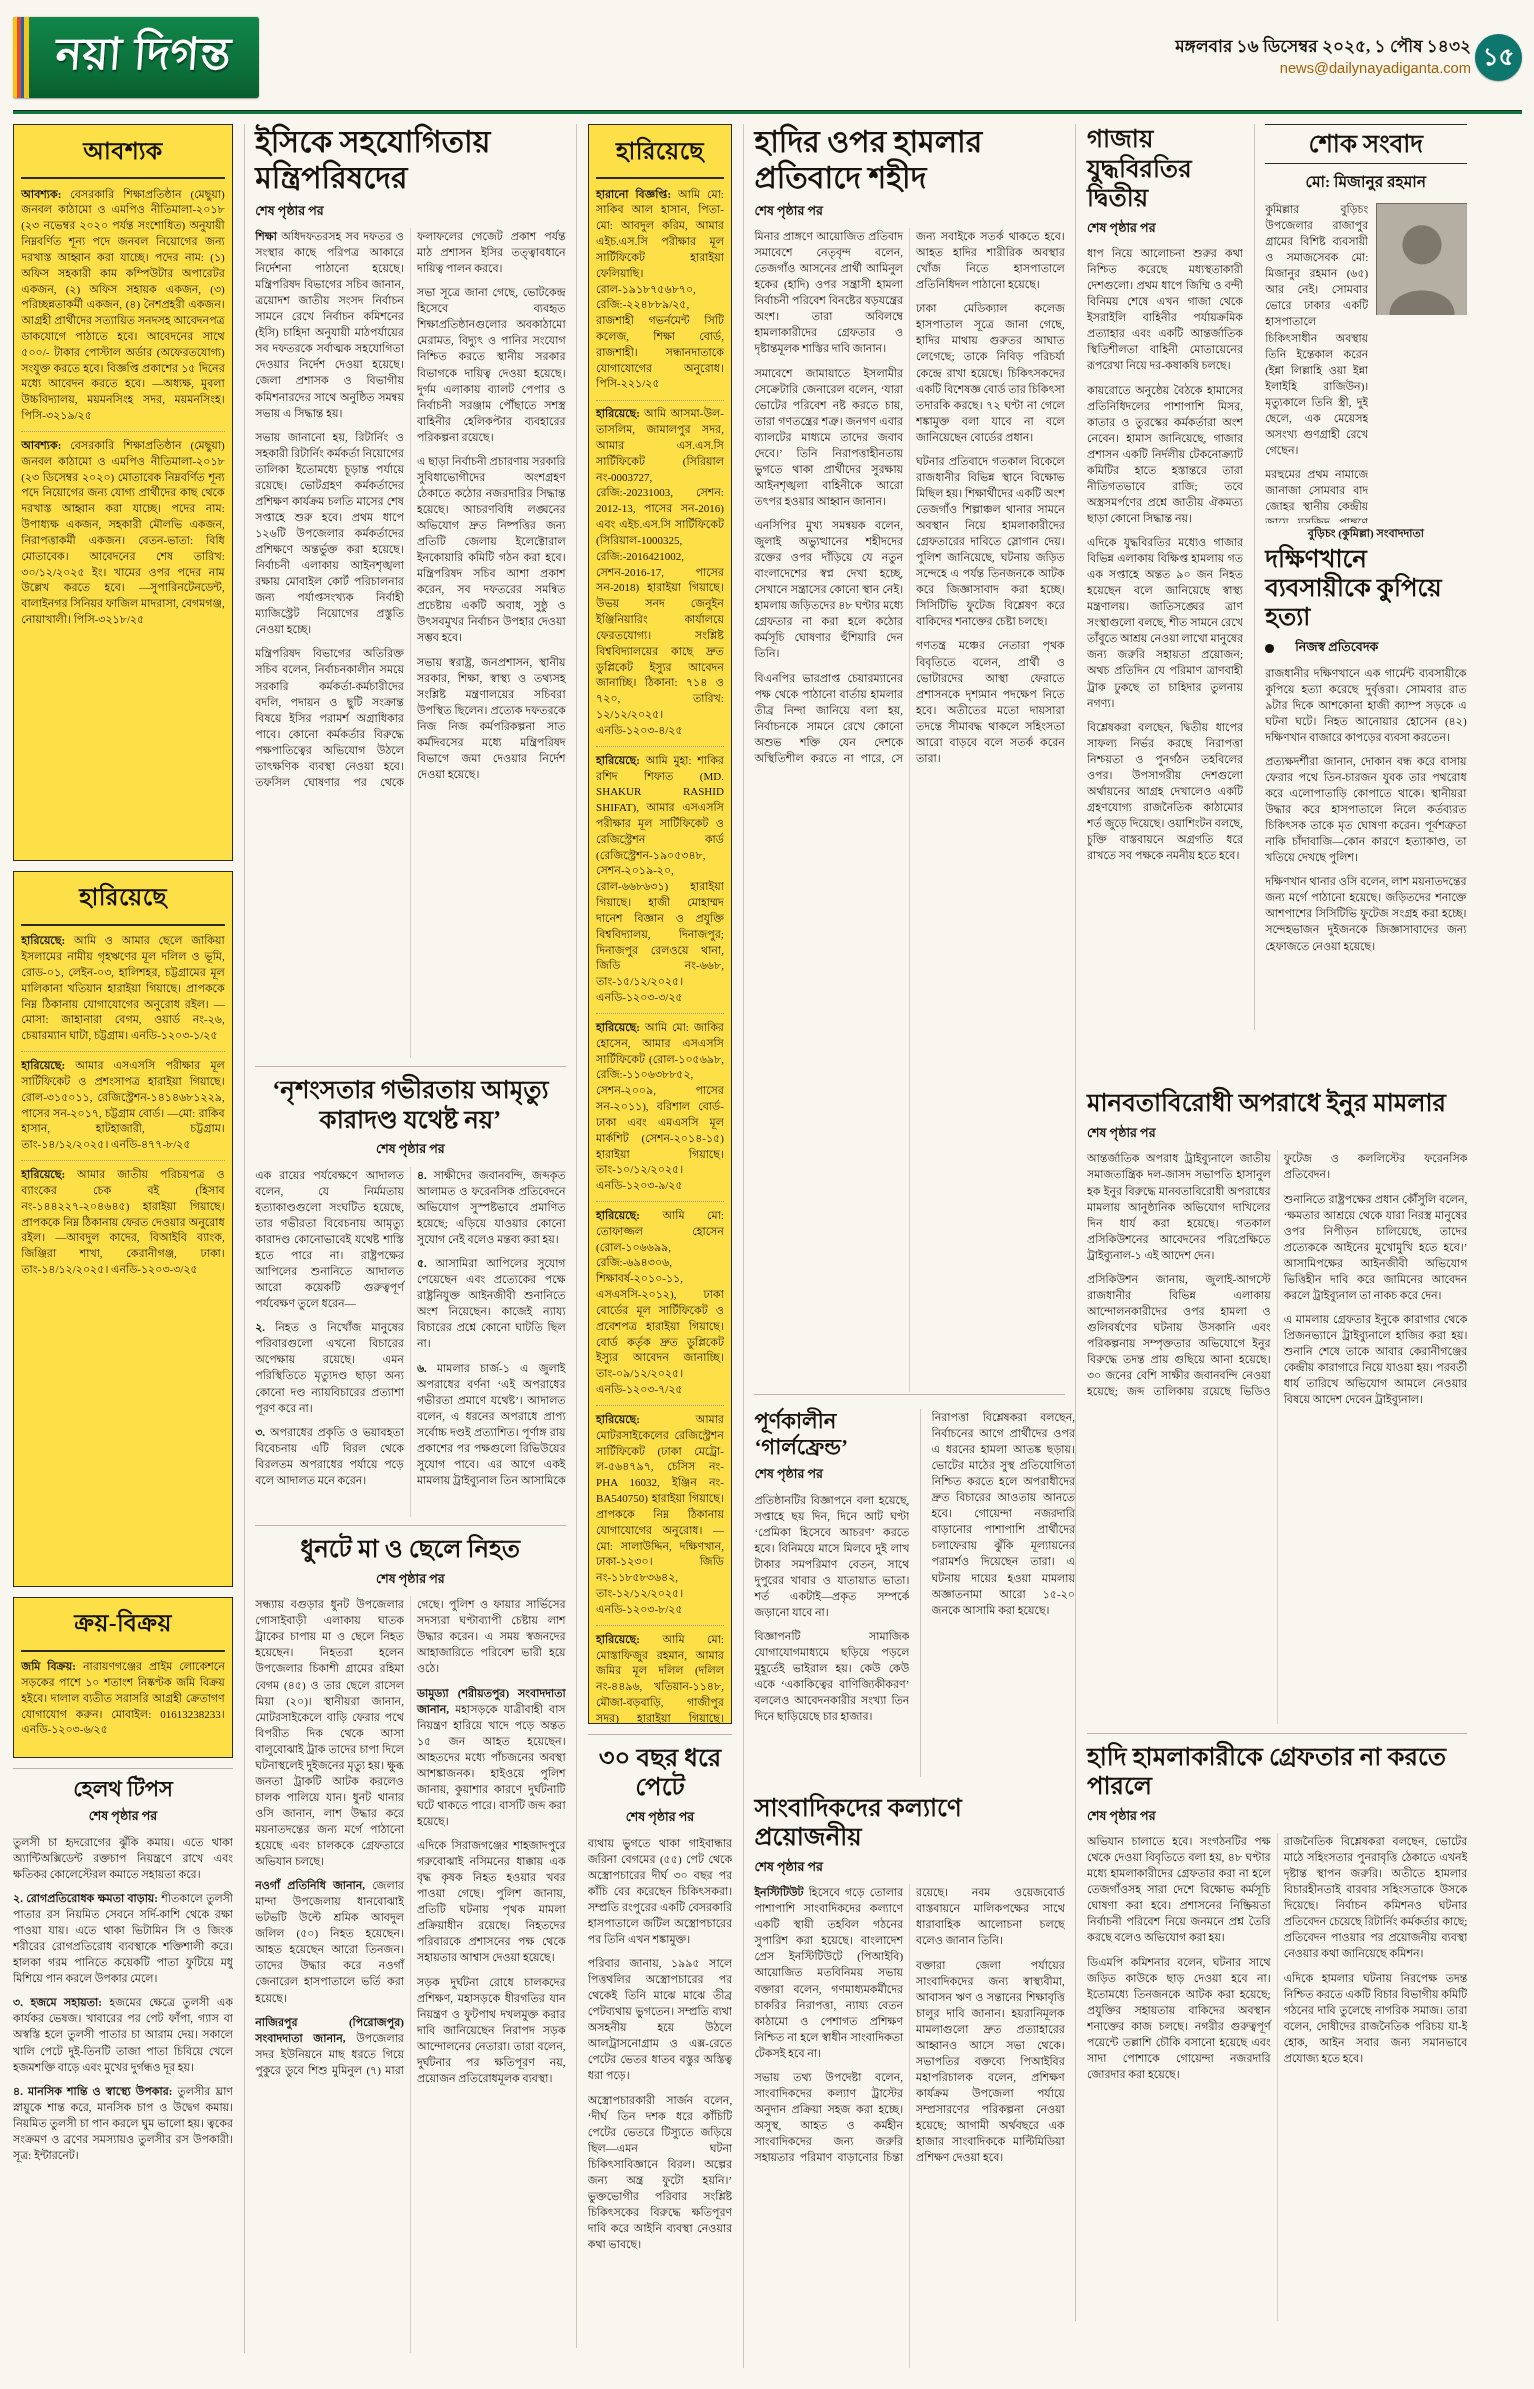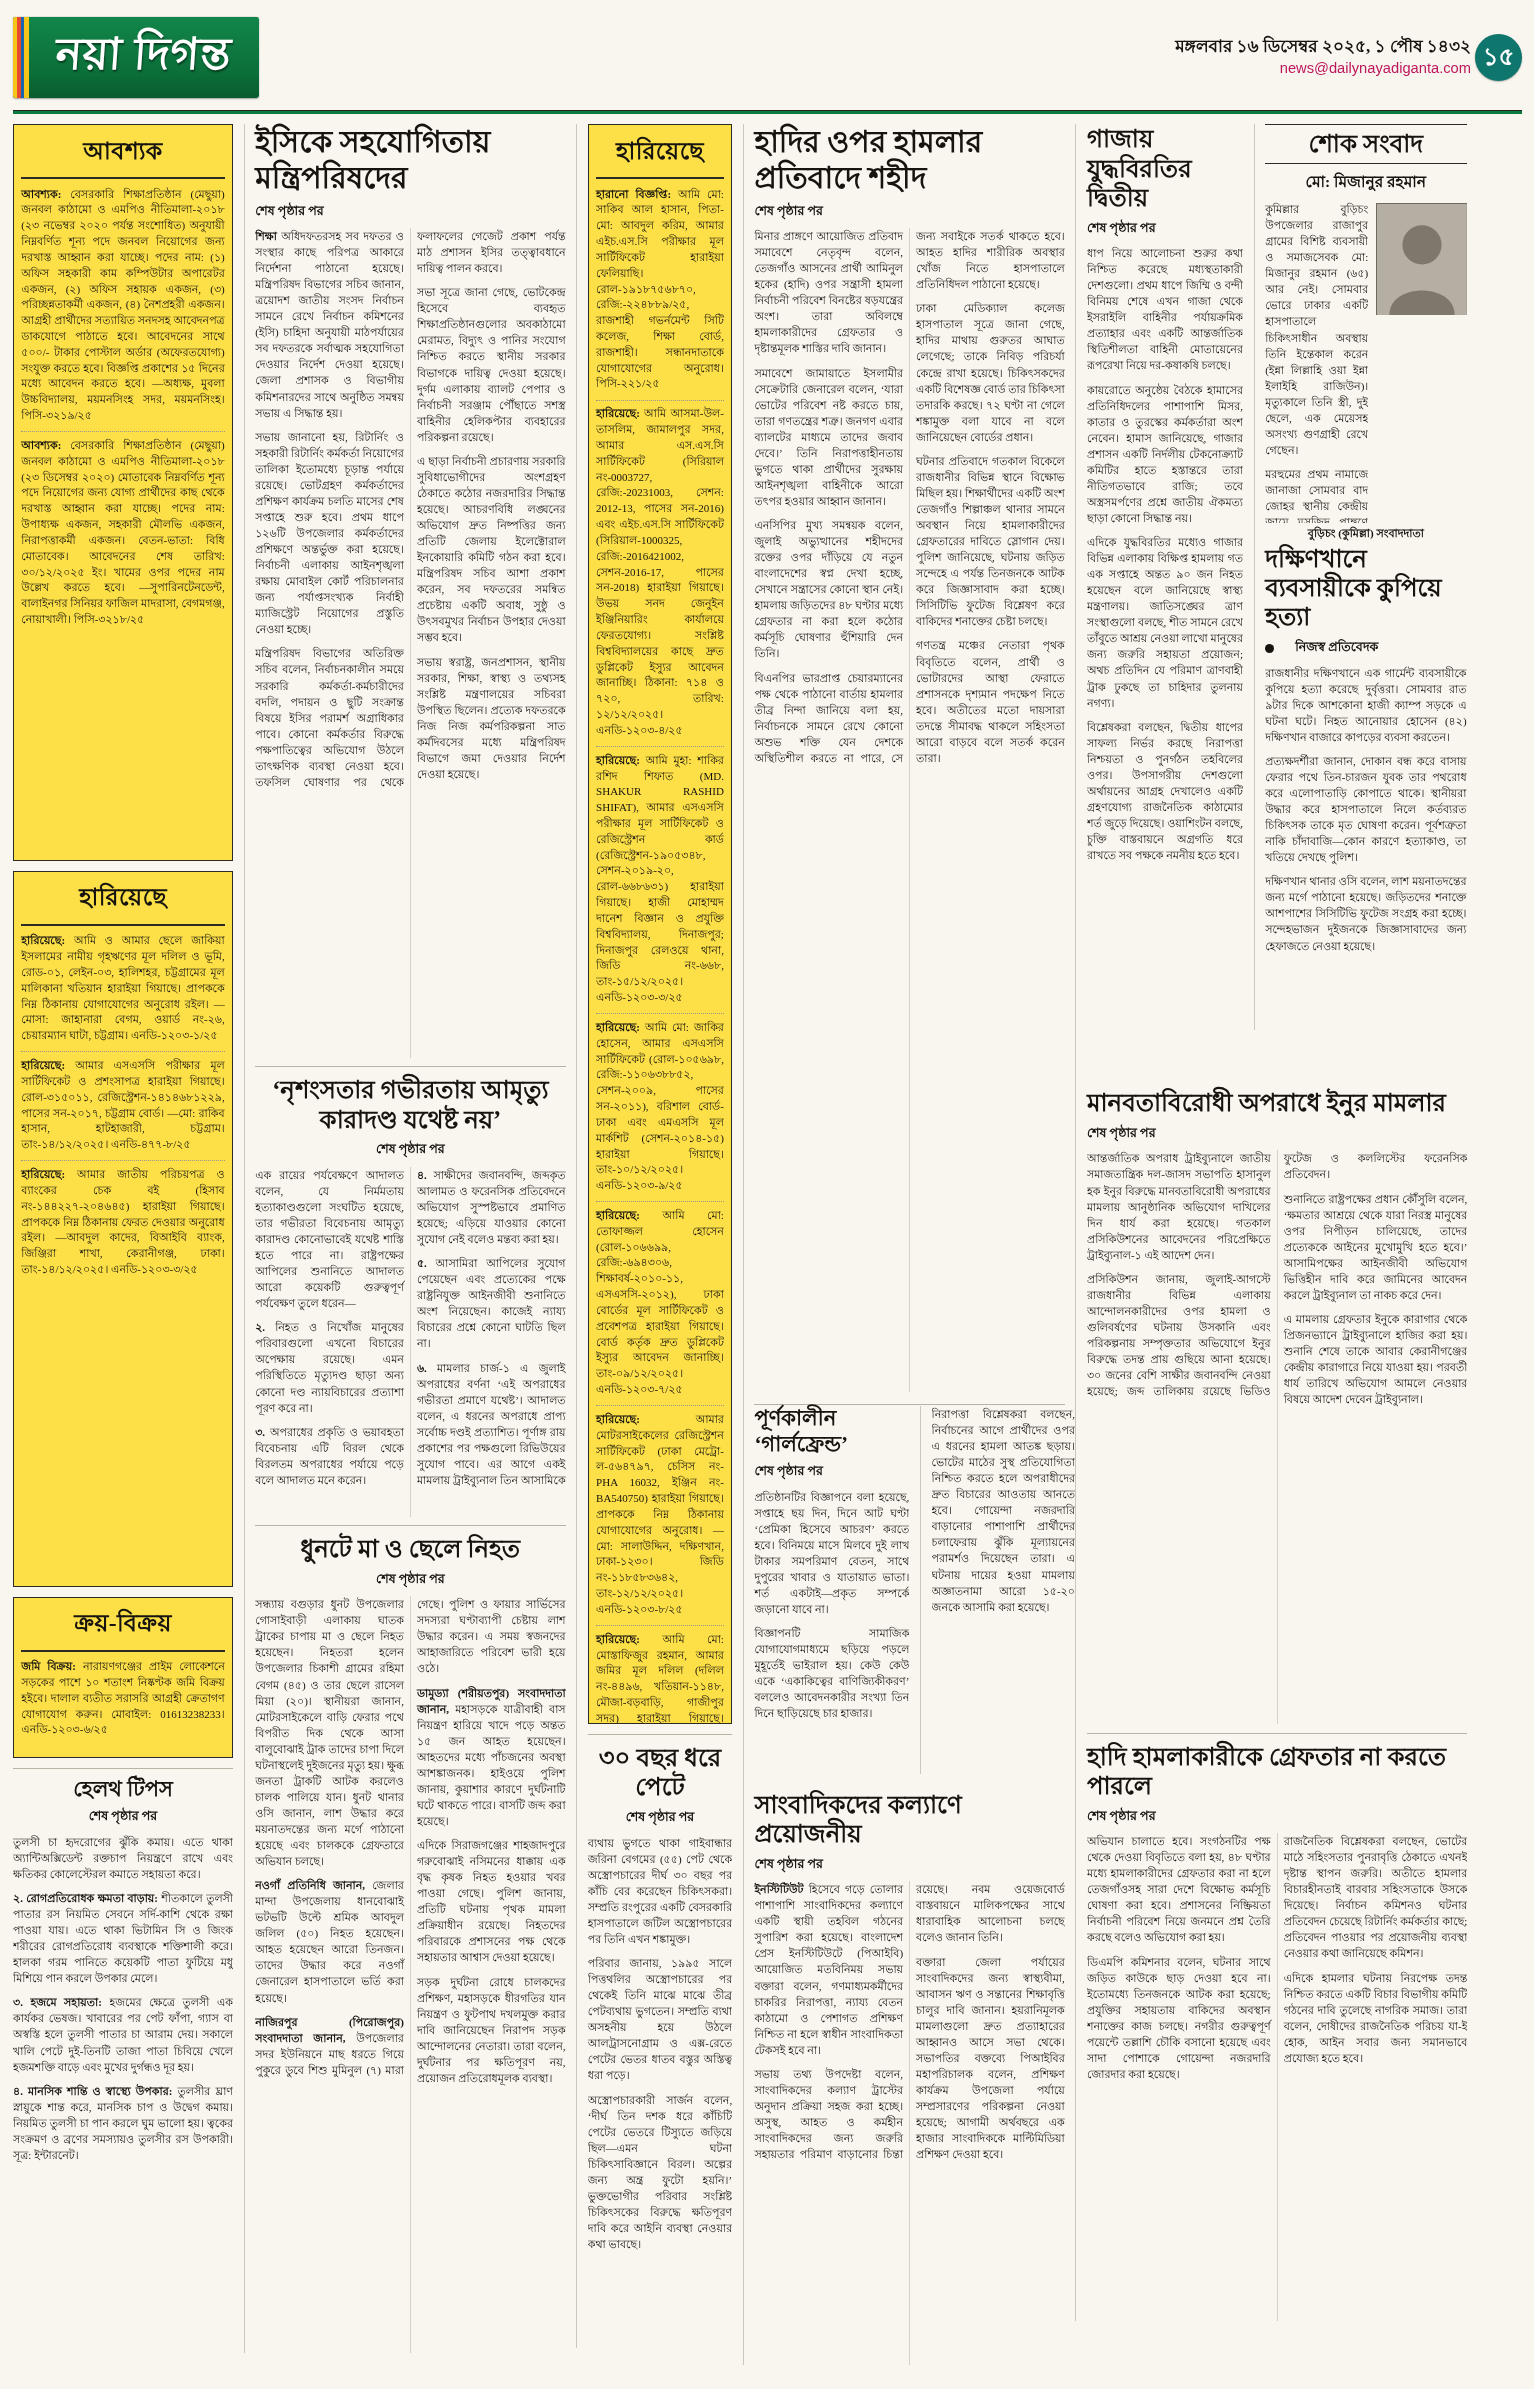"news@dailynayadiganta.com" .dateline .d2 { color: #be185d -> #a16207 }
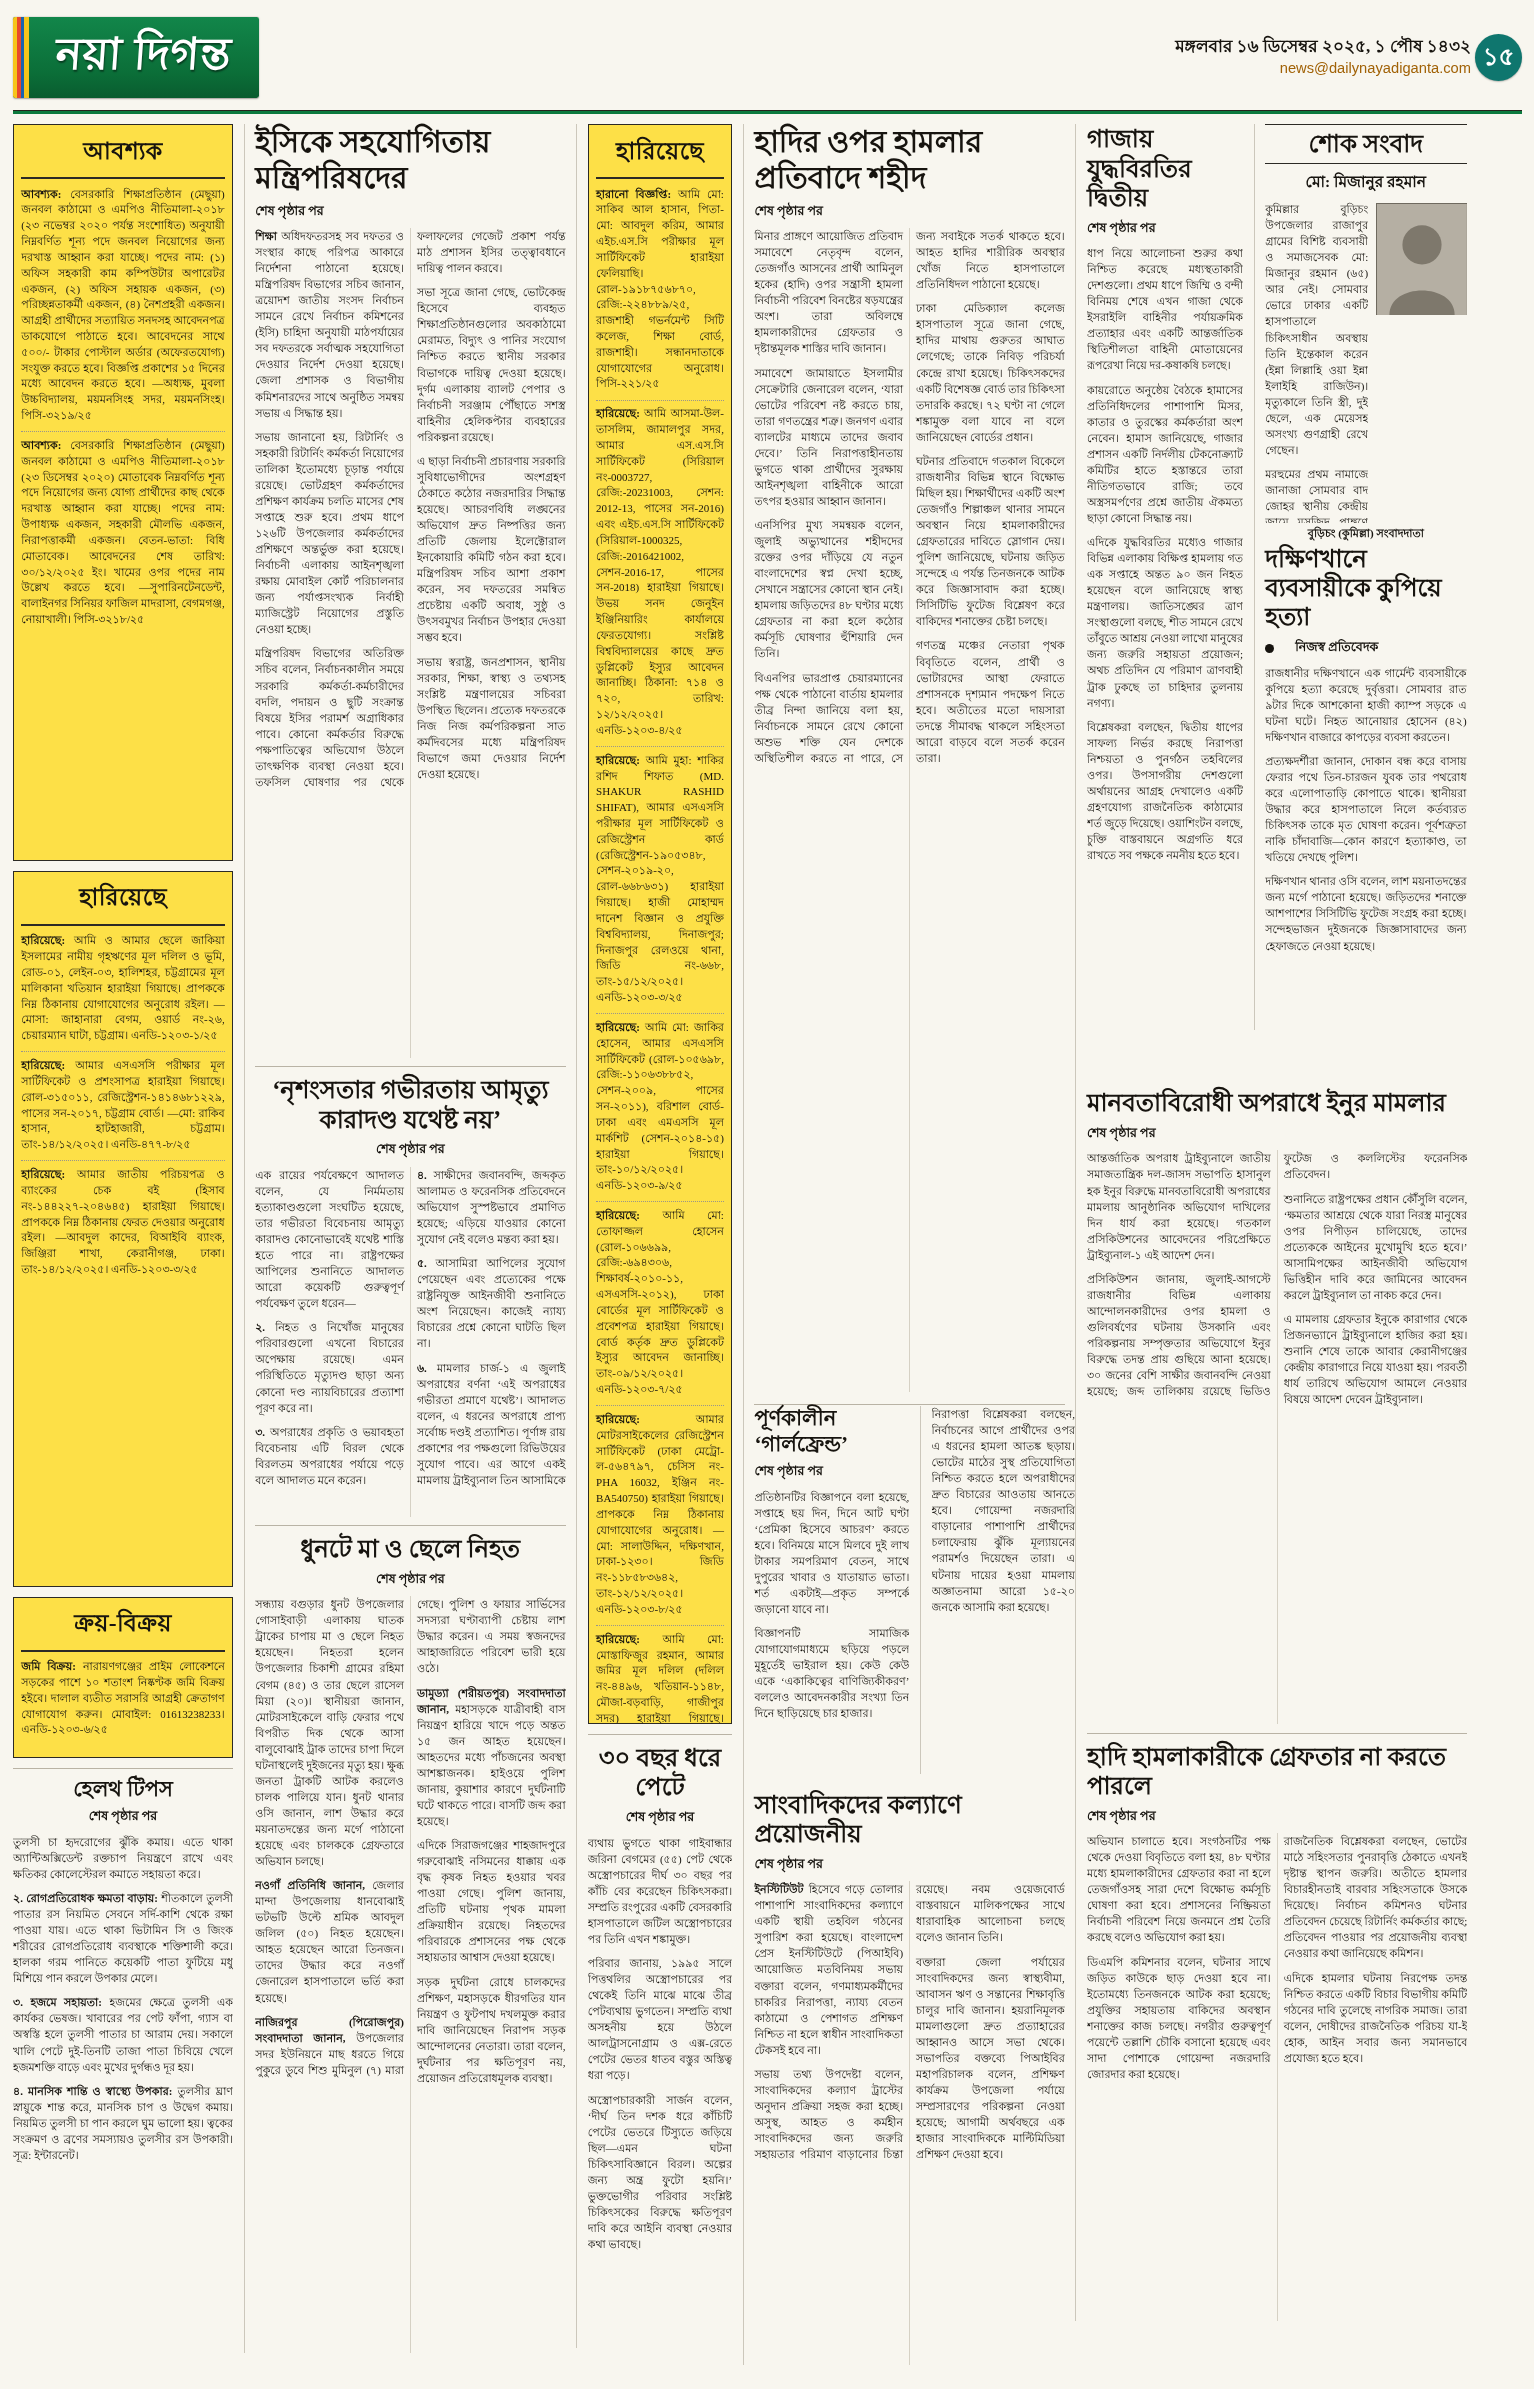"পূর্ণকালীন ‘গার্লফ্রেন্ড’" .split { margin-top: 12px -> 2px; padding-top: 1px -> 14px }
